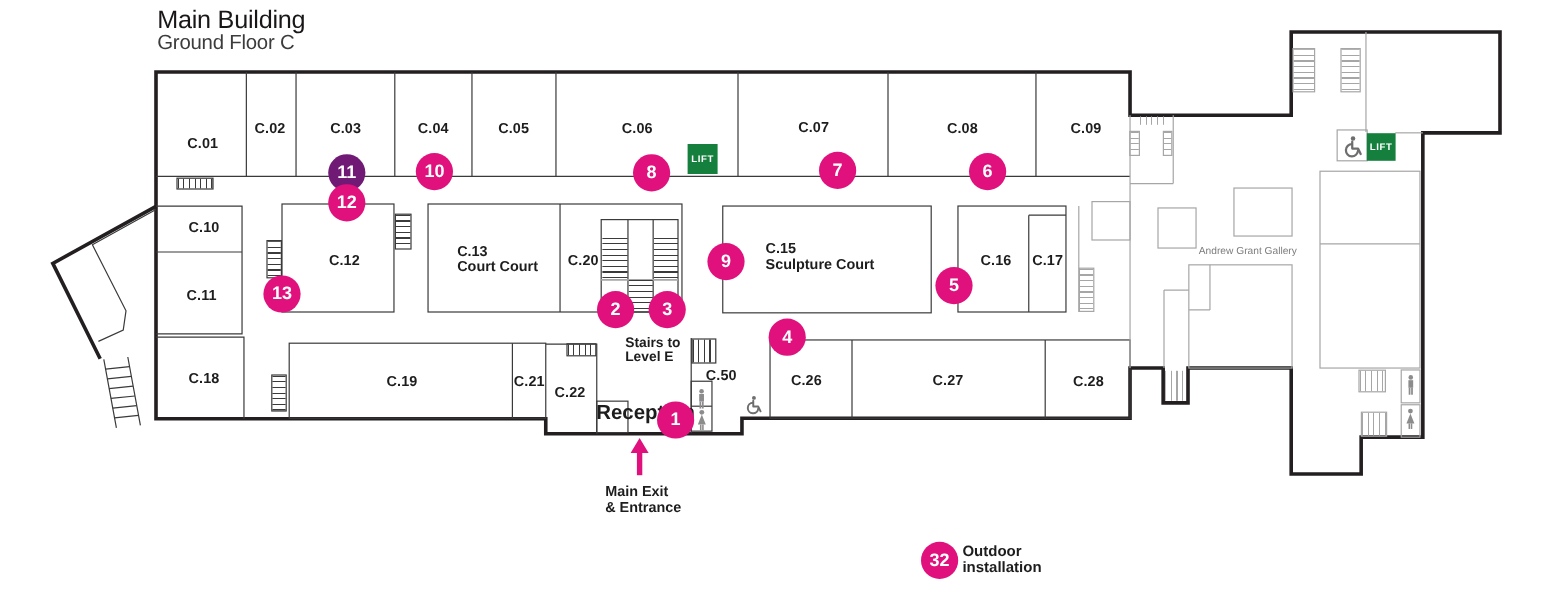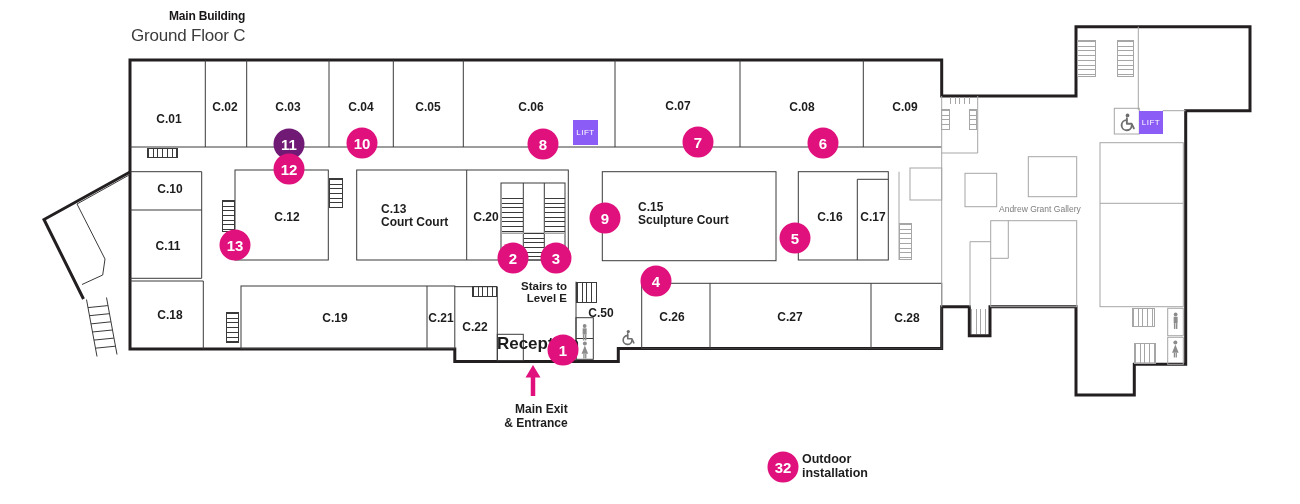"Main Building" .title .t1 { font-size: 12px -> 21px; font-weight: bold -> normal; margin-left: 38px -> none }
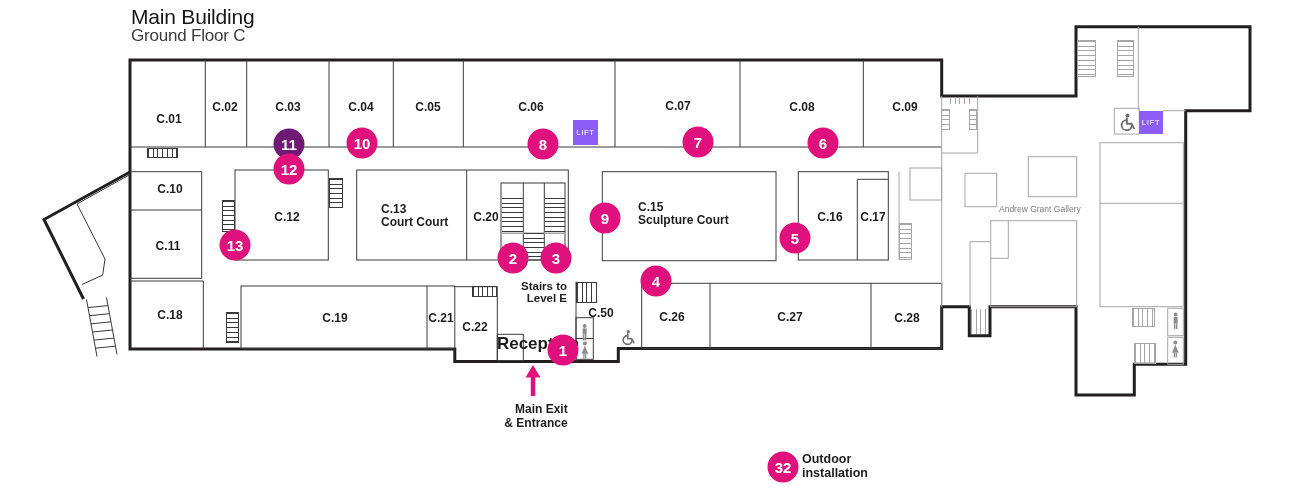"LIFT" .lift-badge { background: #8b5cf6 -> #15803d; font-weight: normal -> bold }
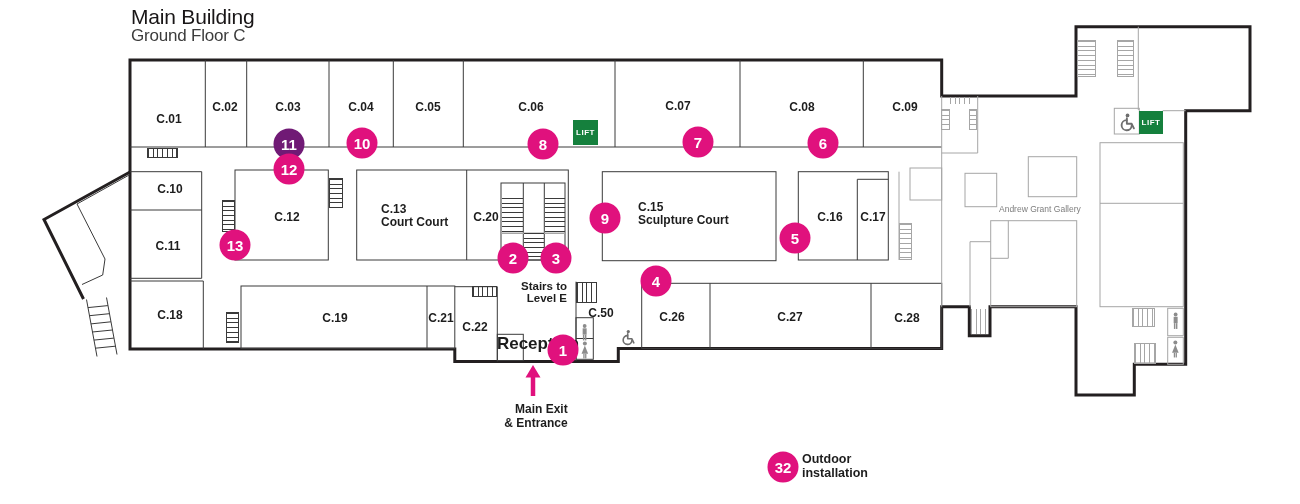"Stairs to" .txt.center { text-align: right -> left }
